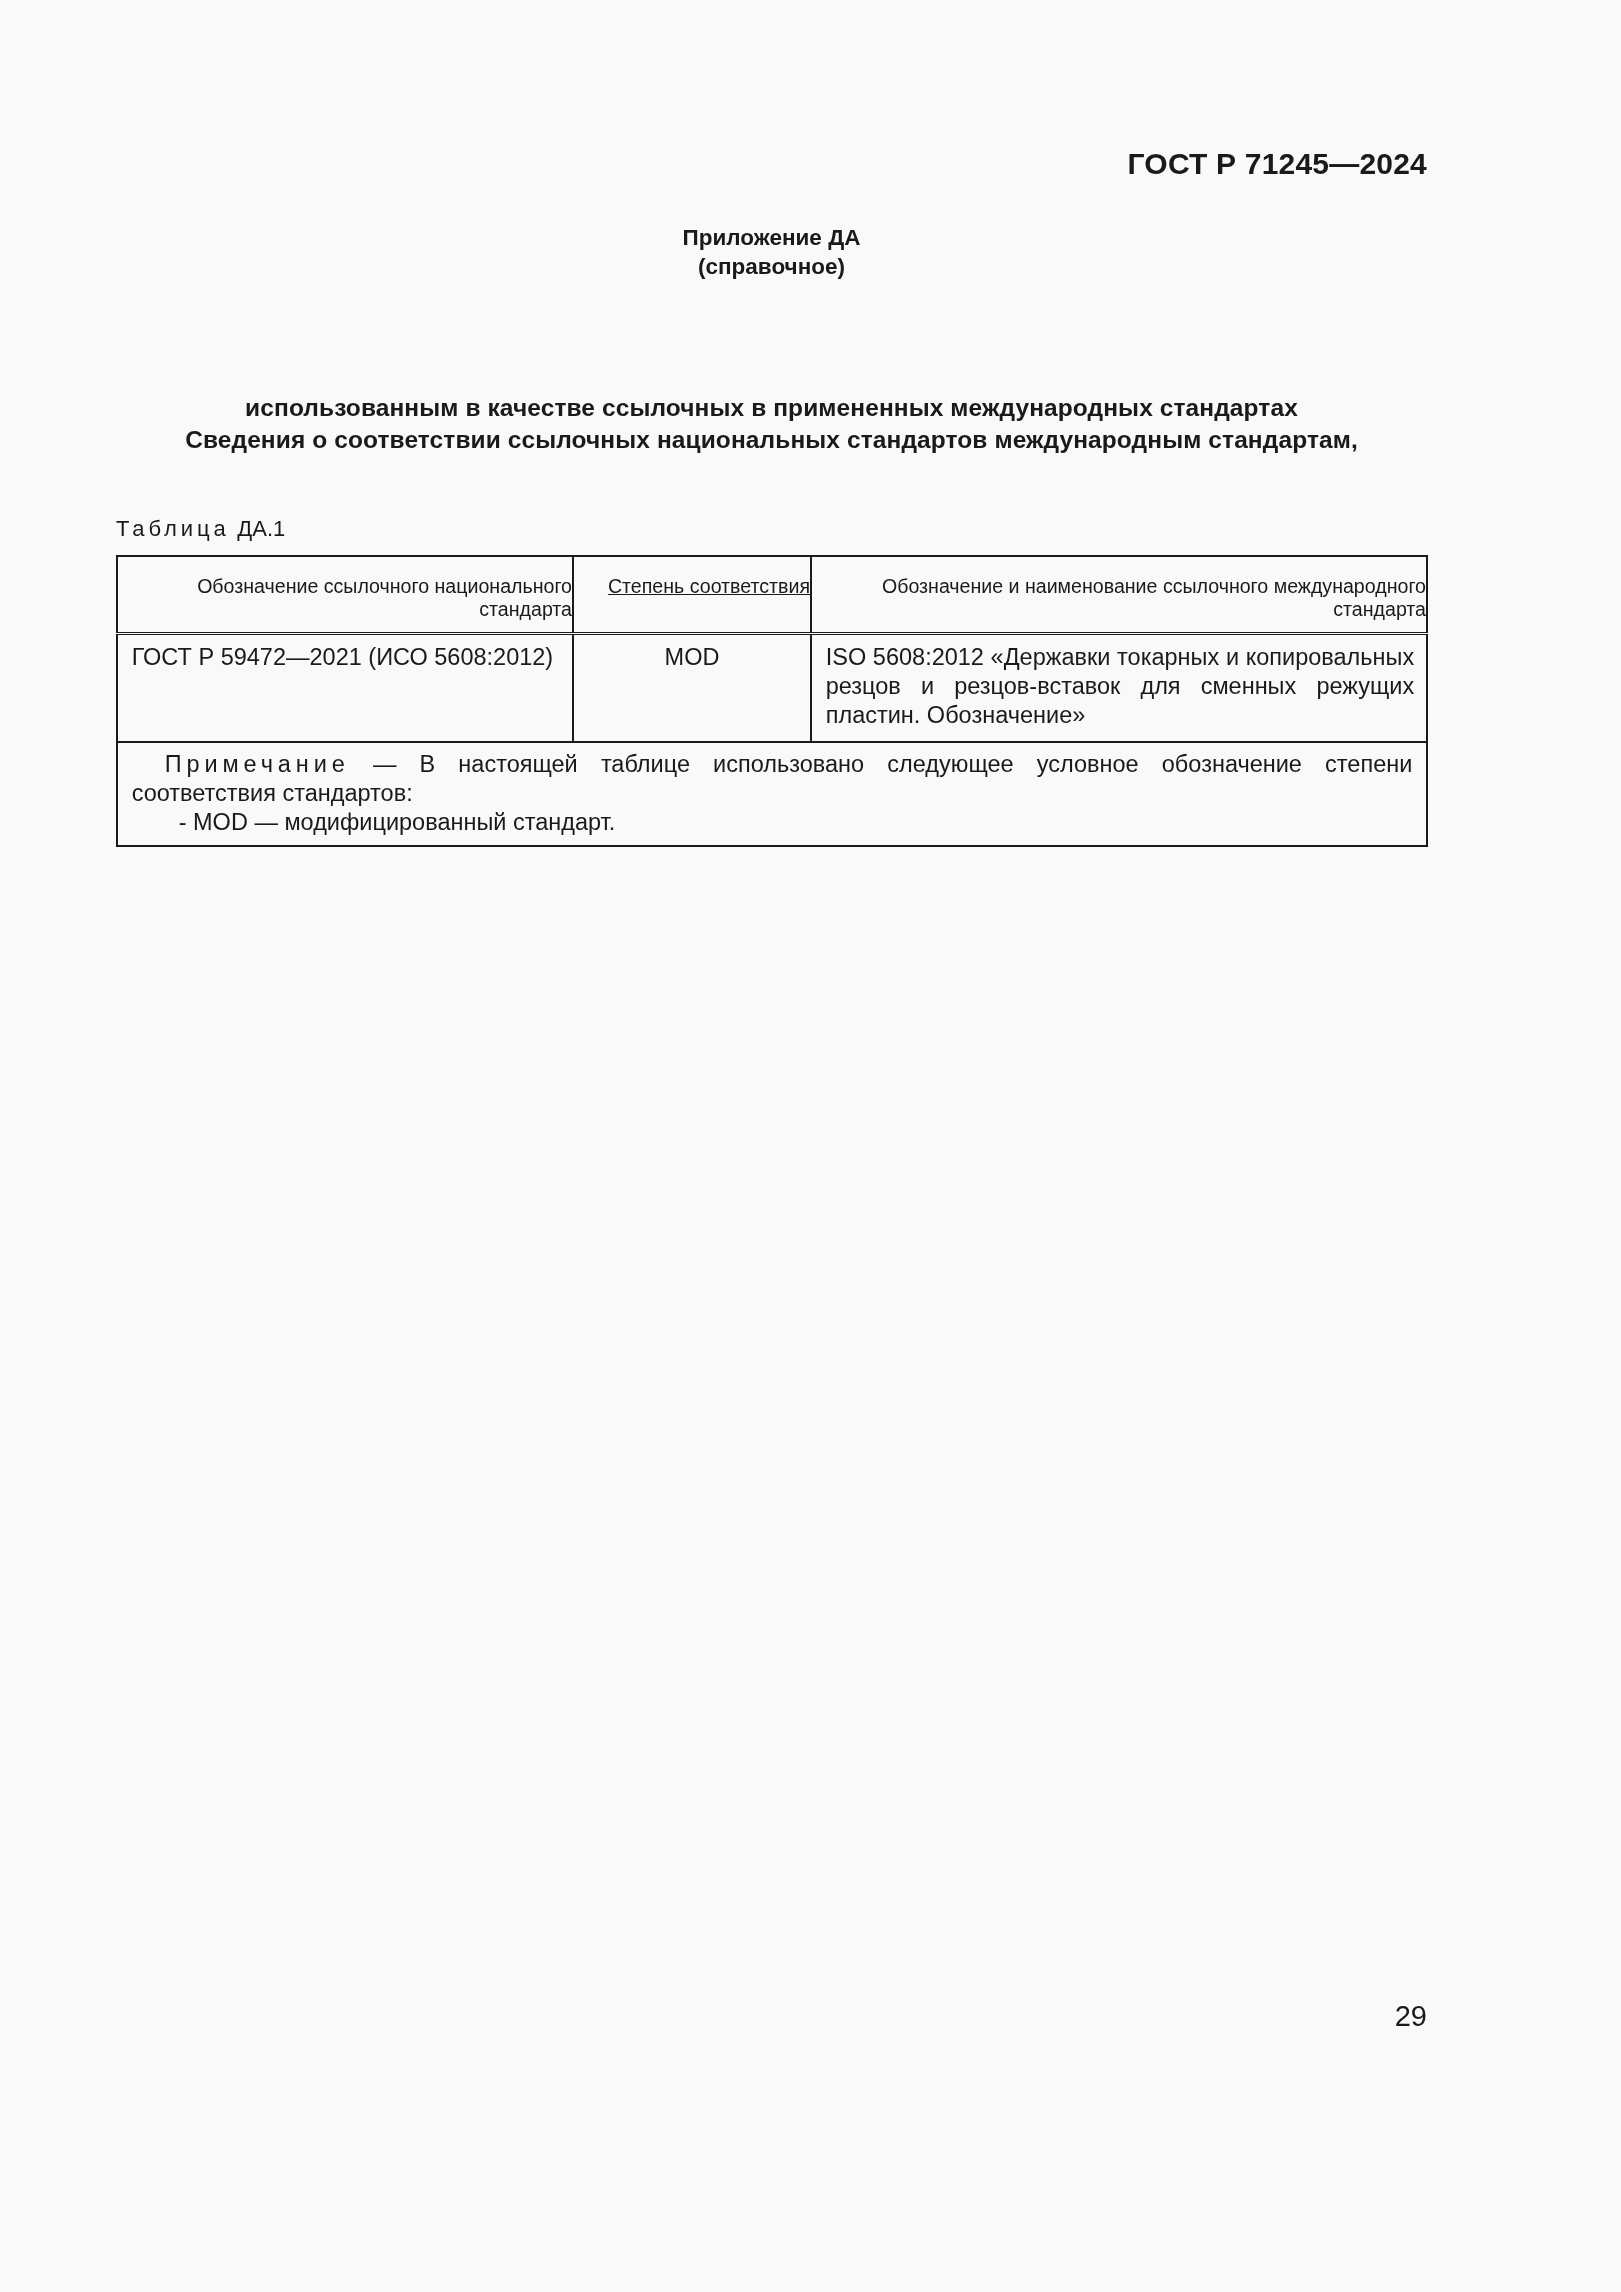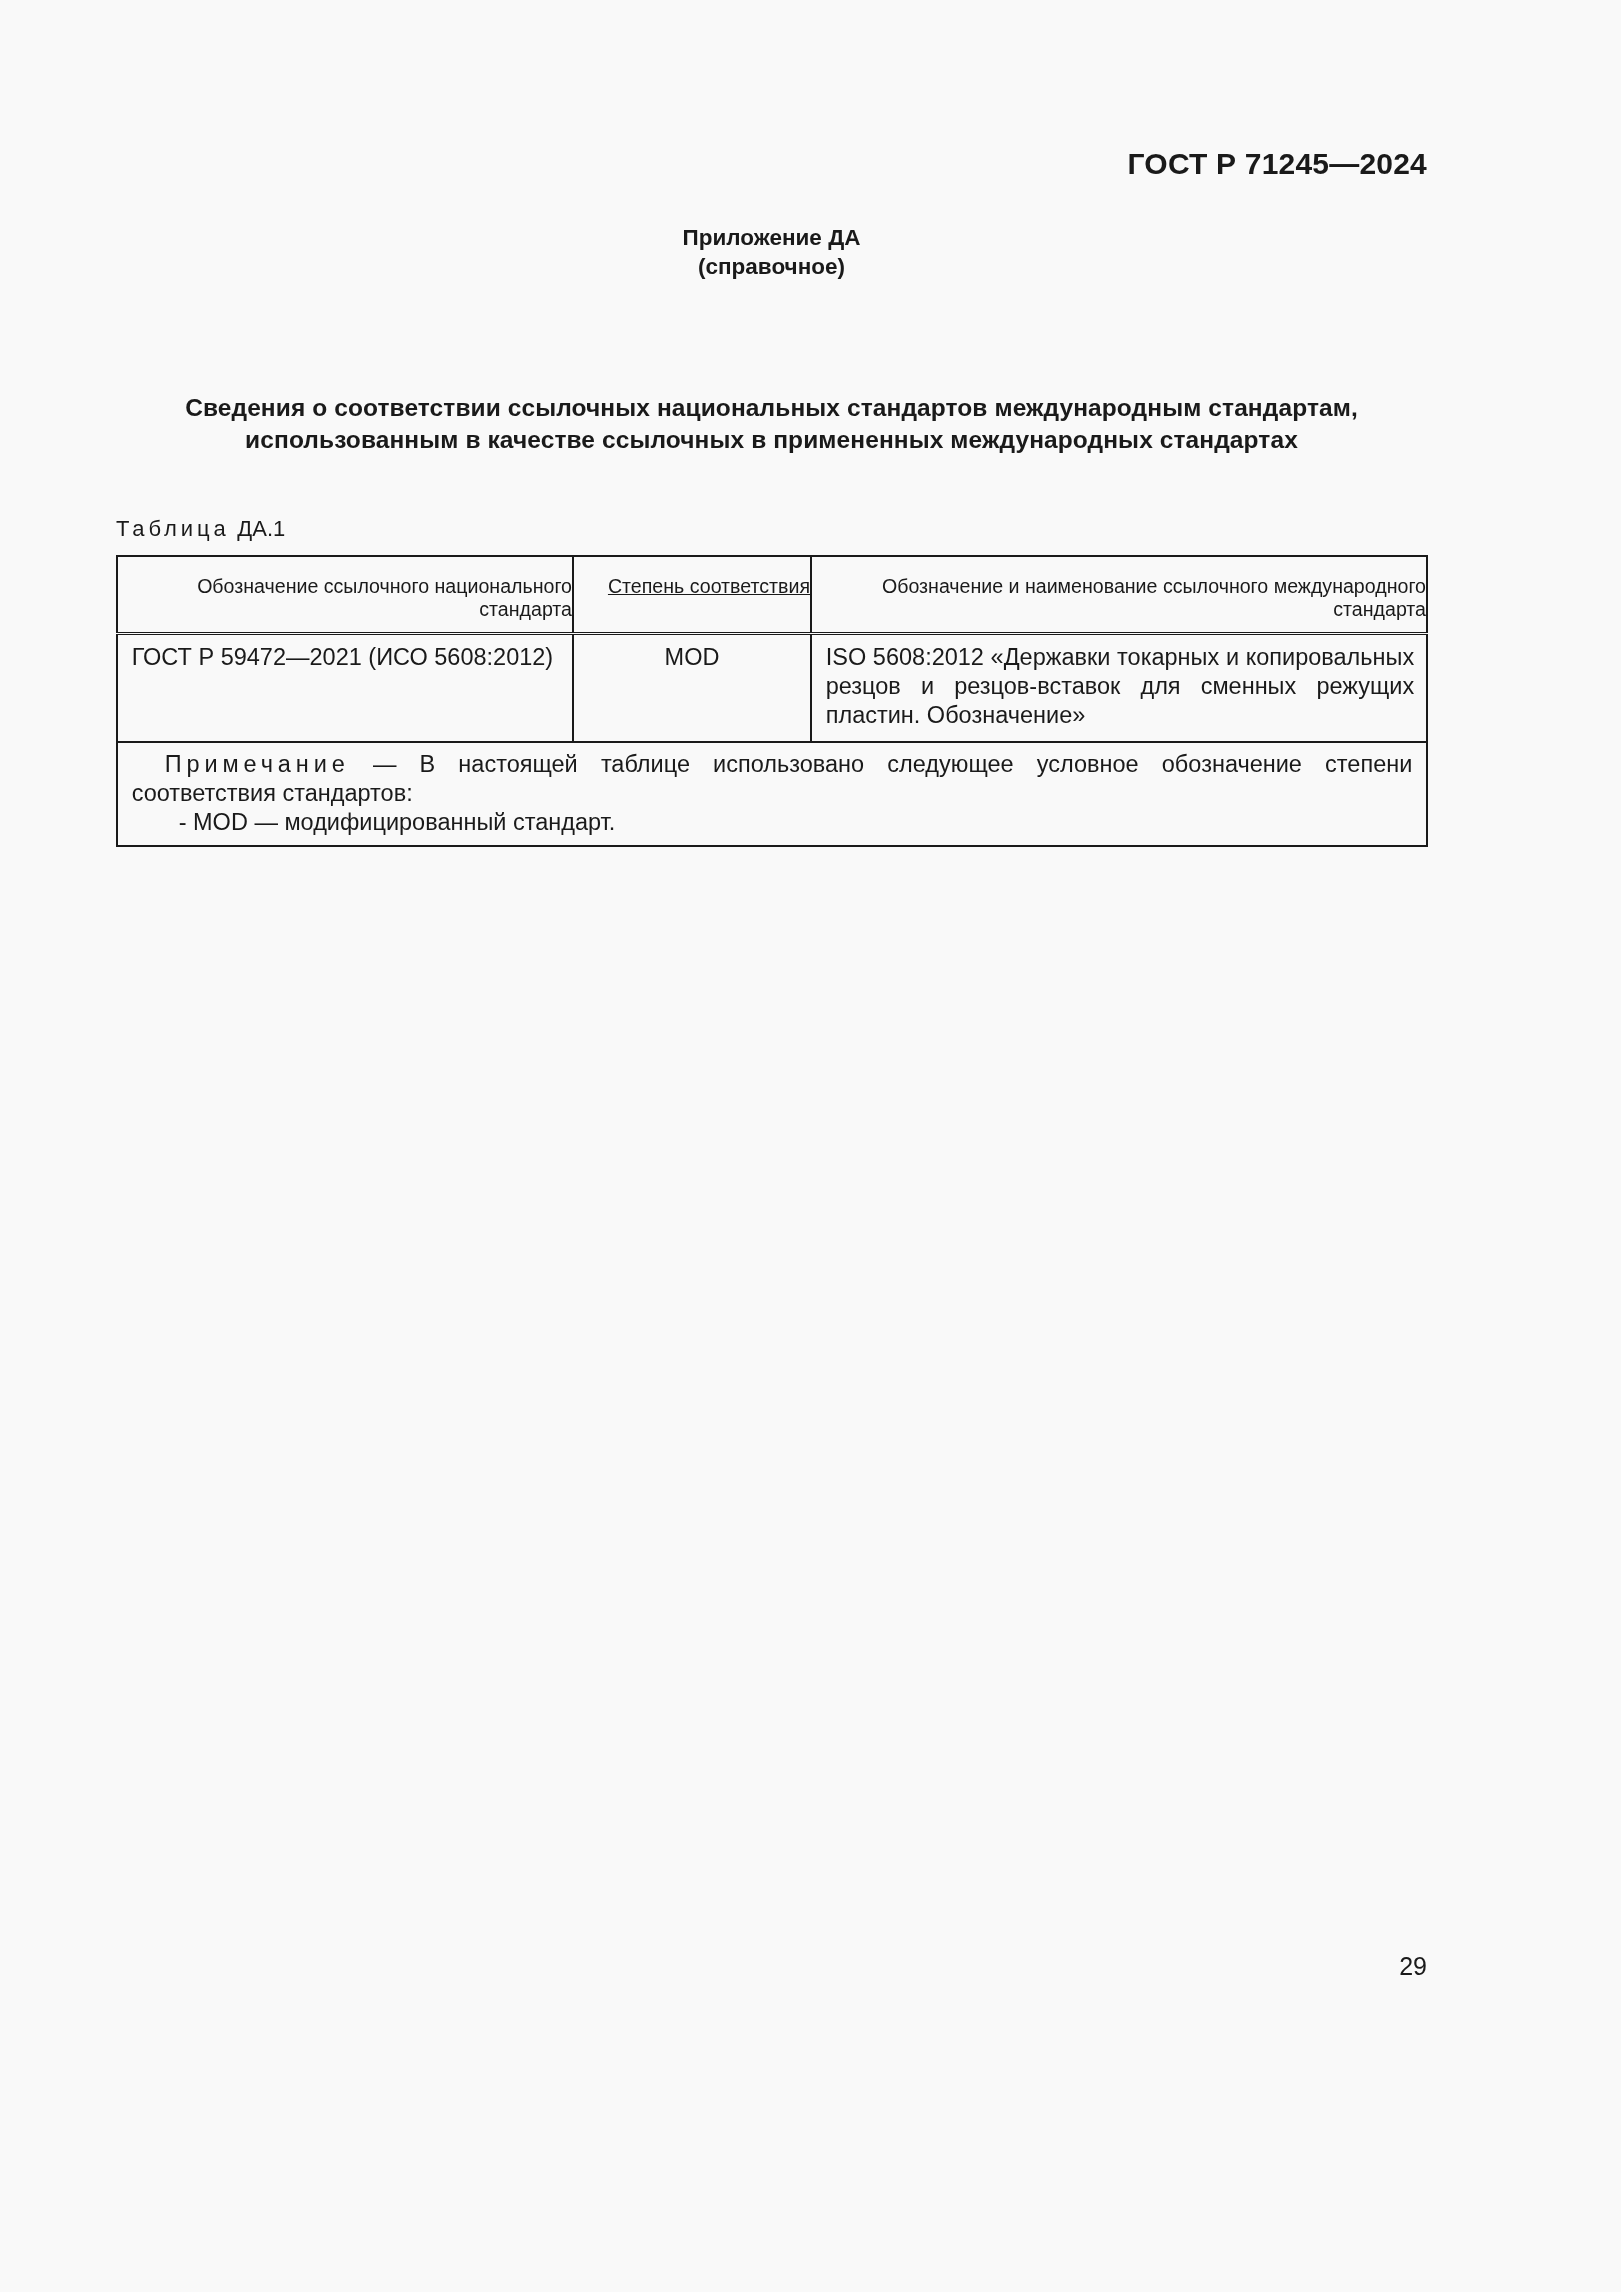"Сведения о соответствии ссылочных" div { order: before "использованным в качестве ссылочных в" -> after "использованным в качестве ссылочных в" }
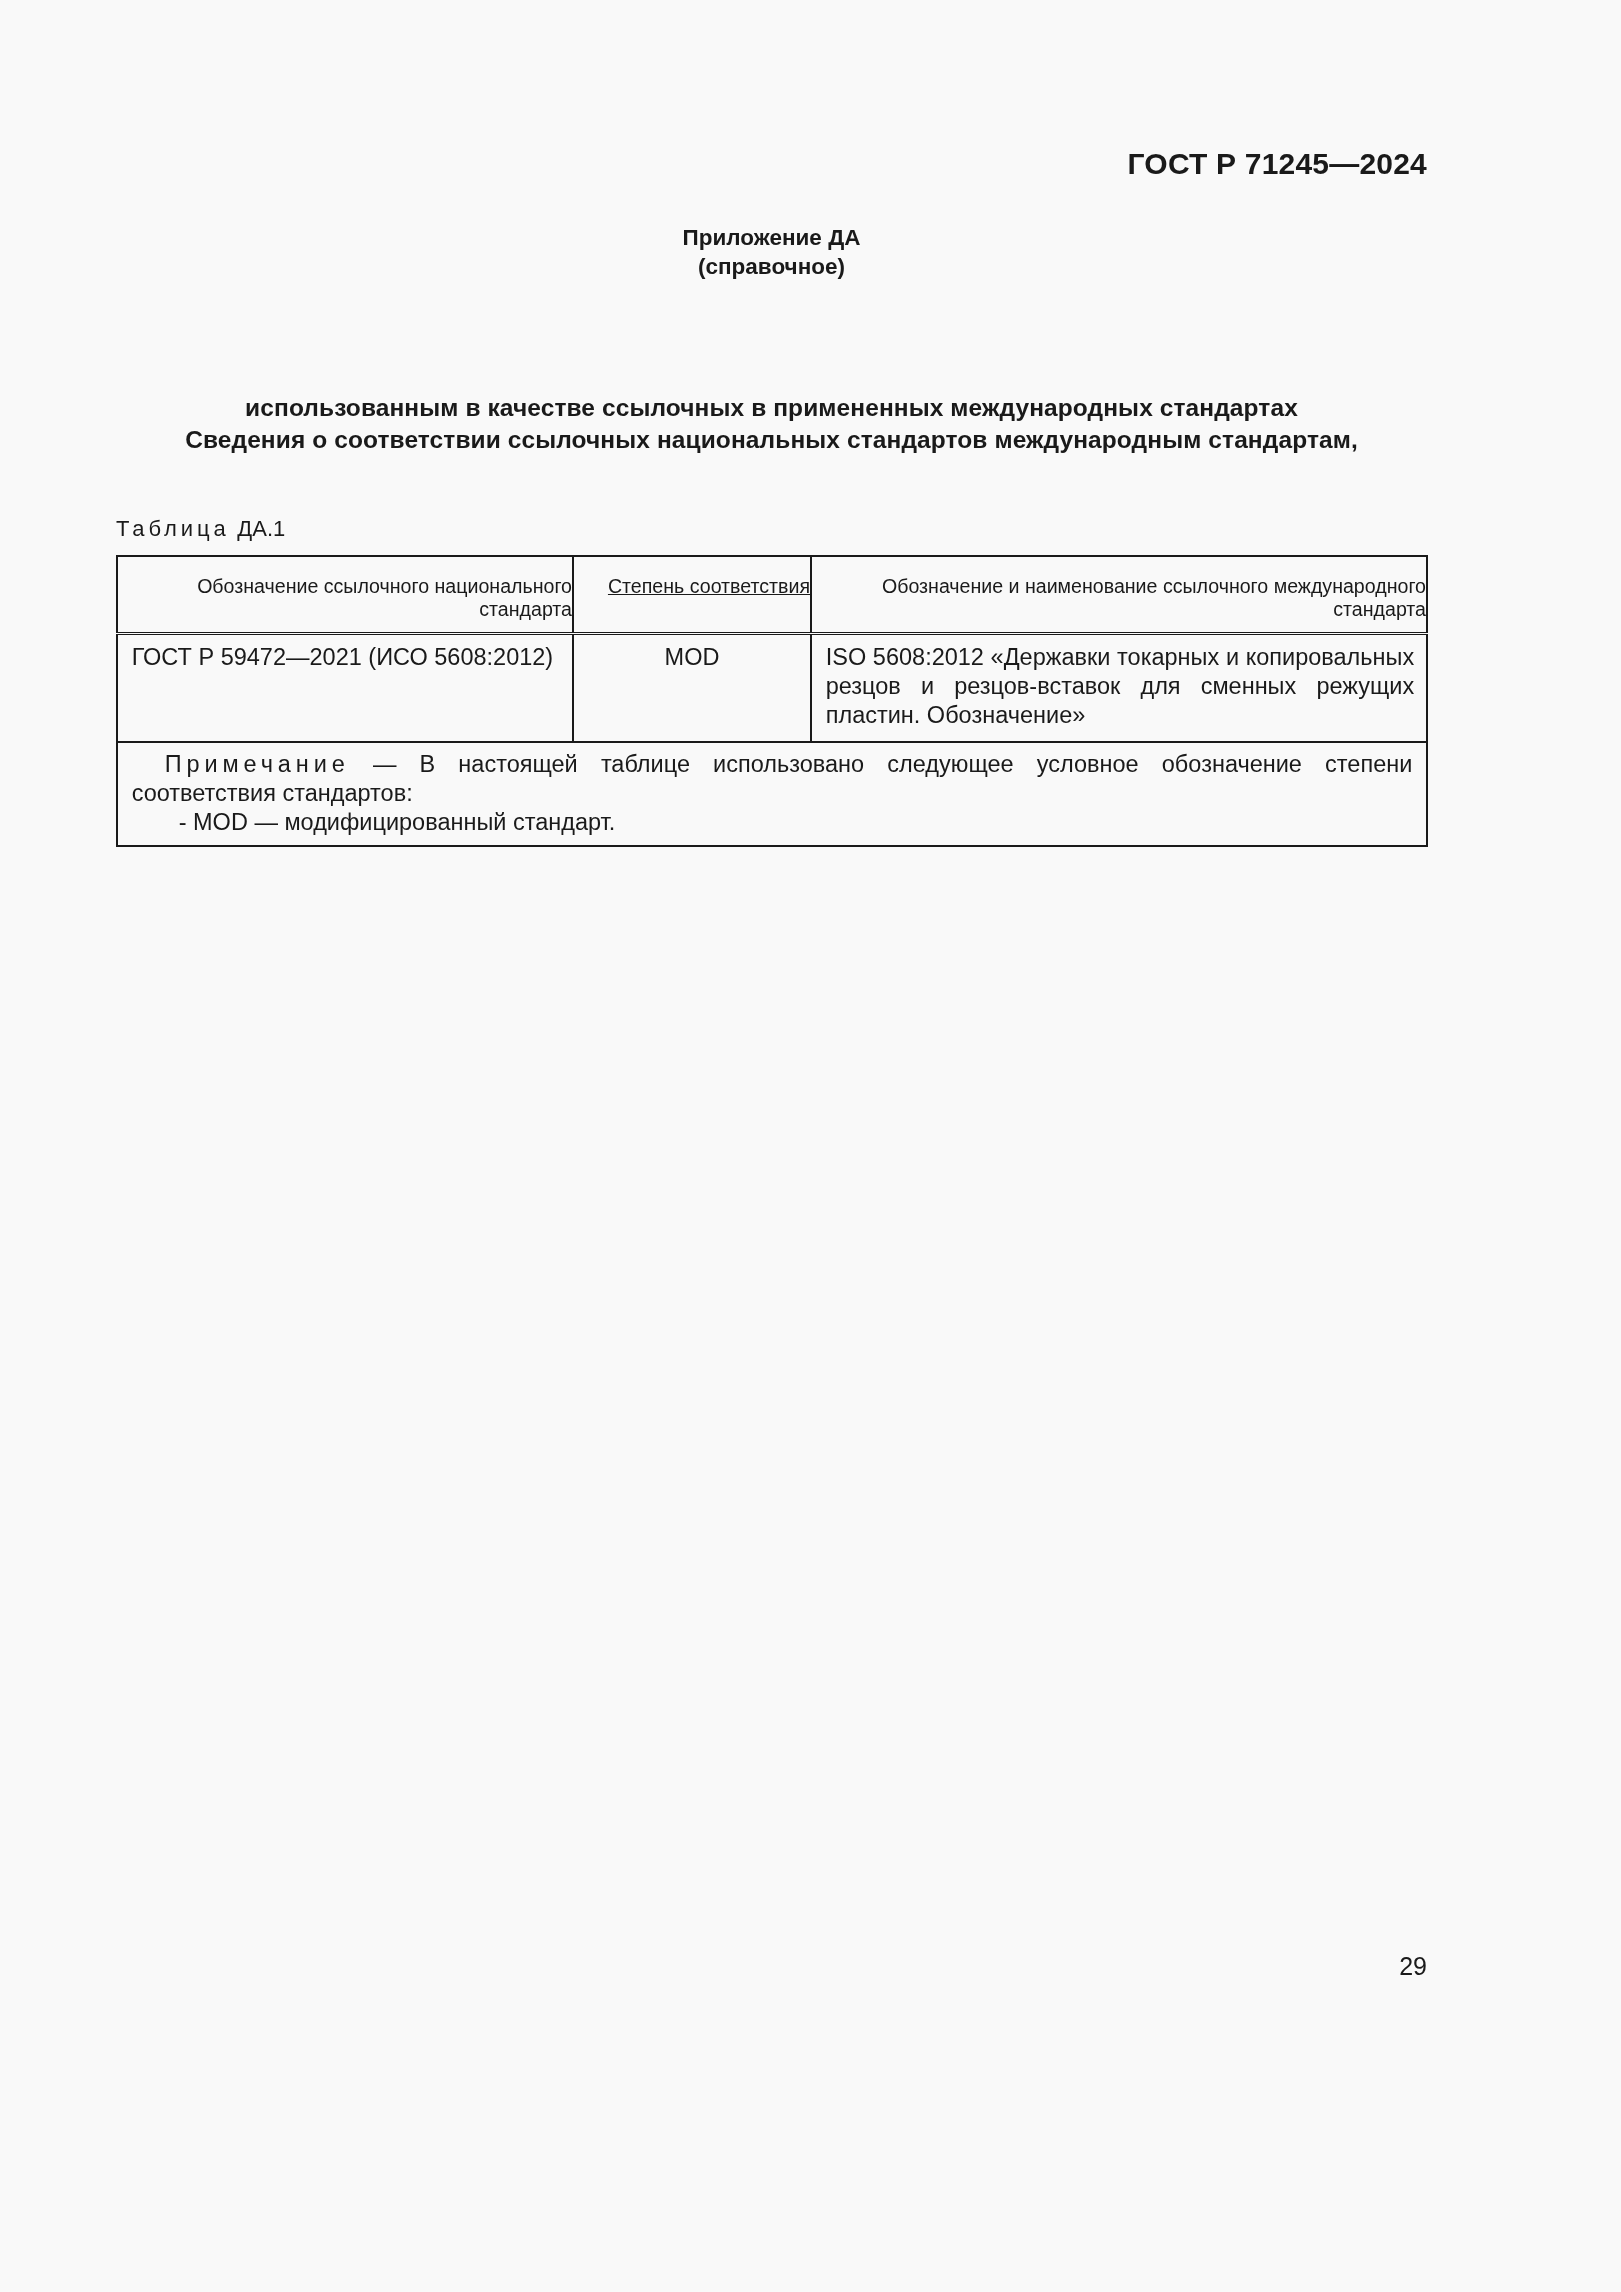"29" .page-number { font-size: 25px -> 29px; top: 1952px -> 2000px }
